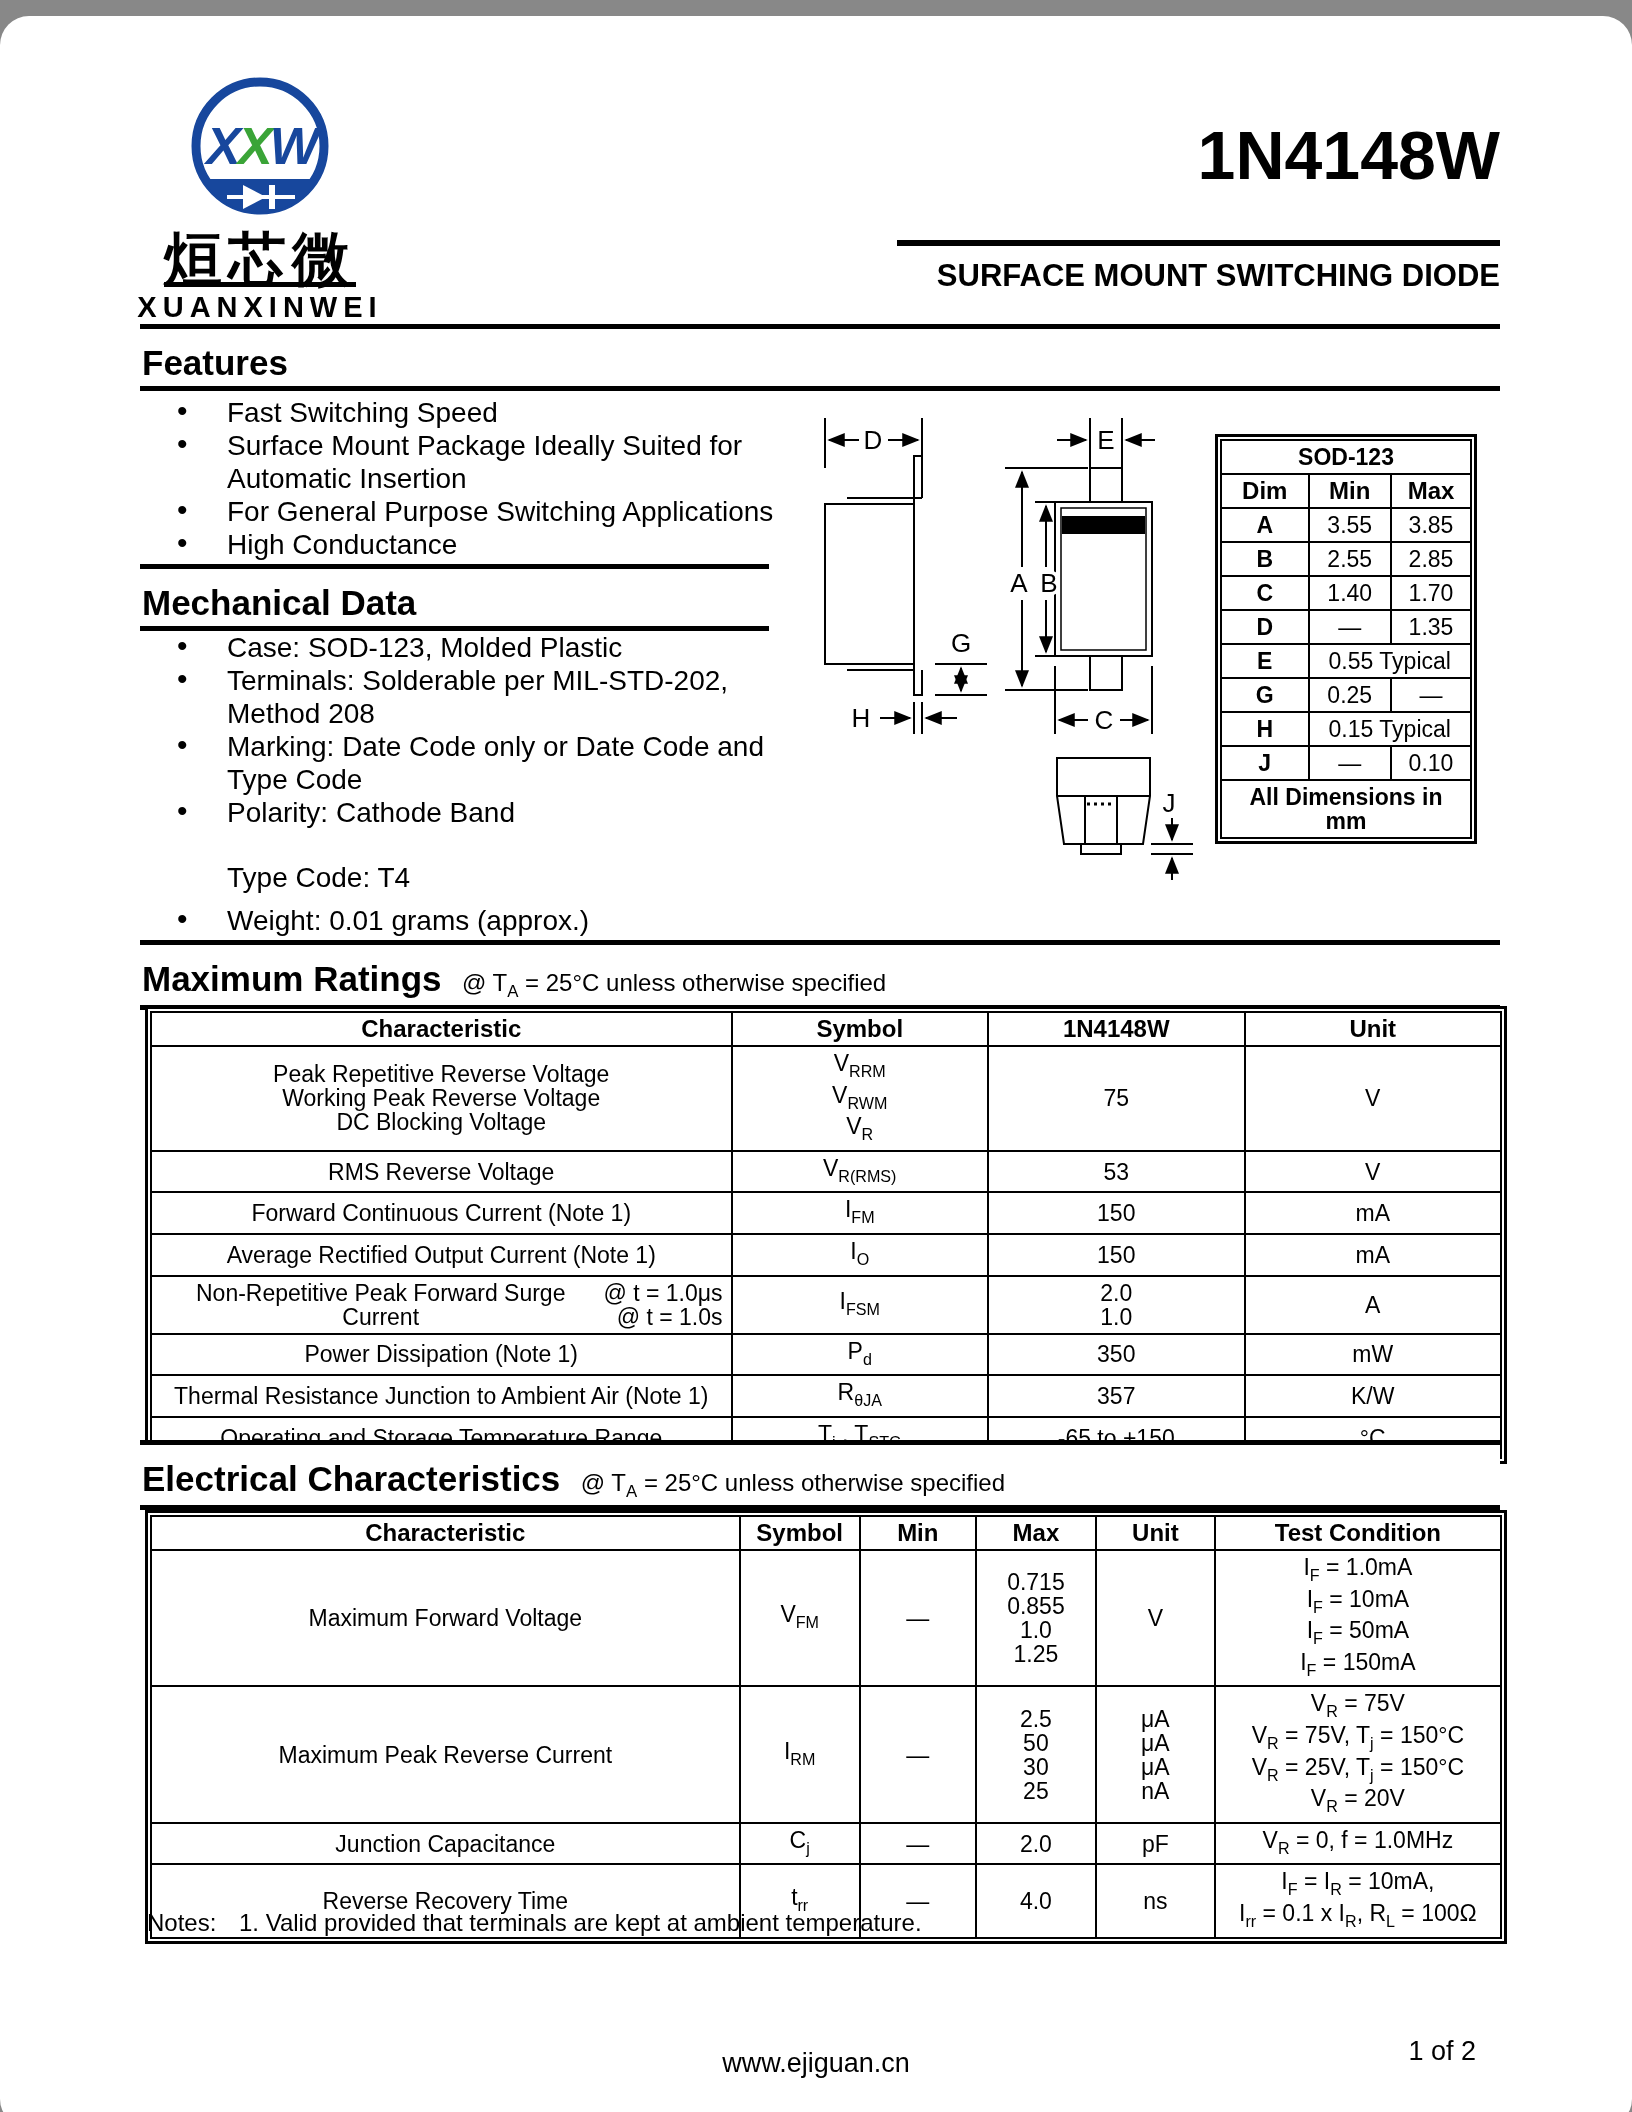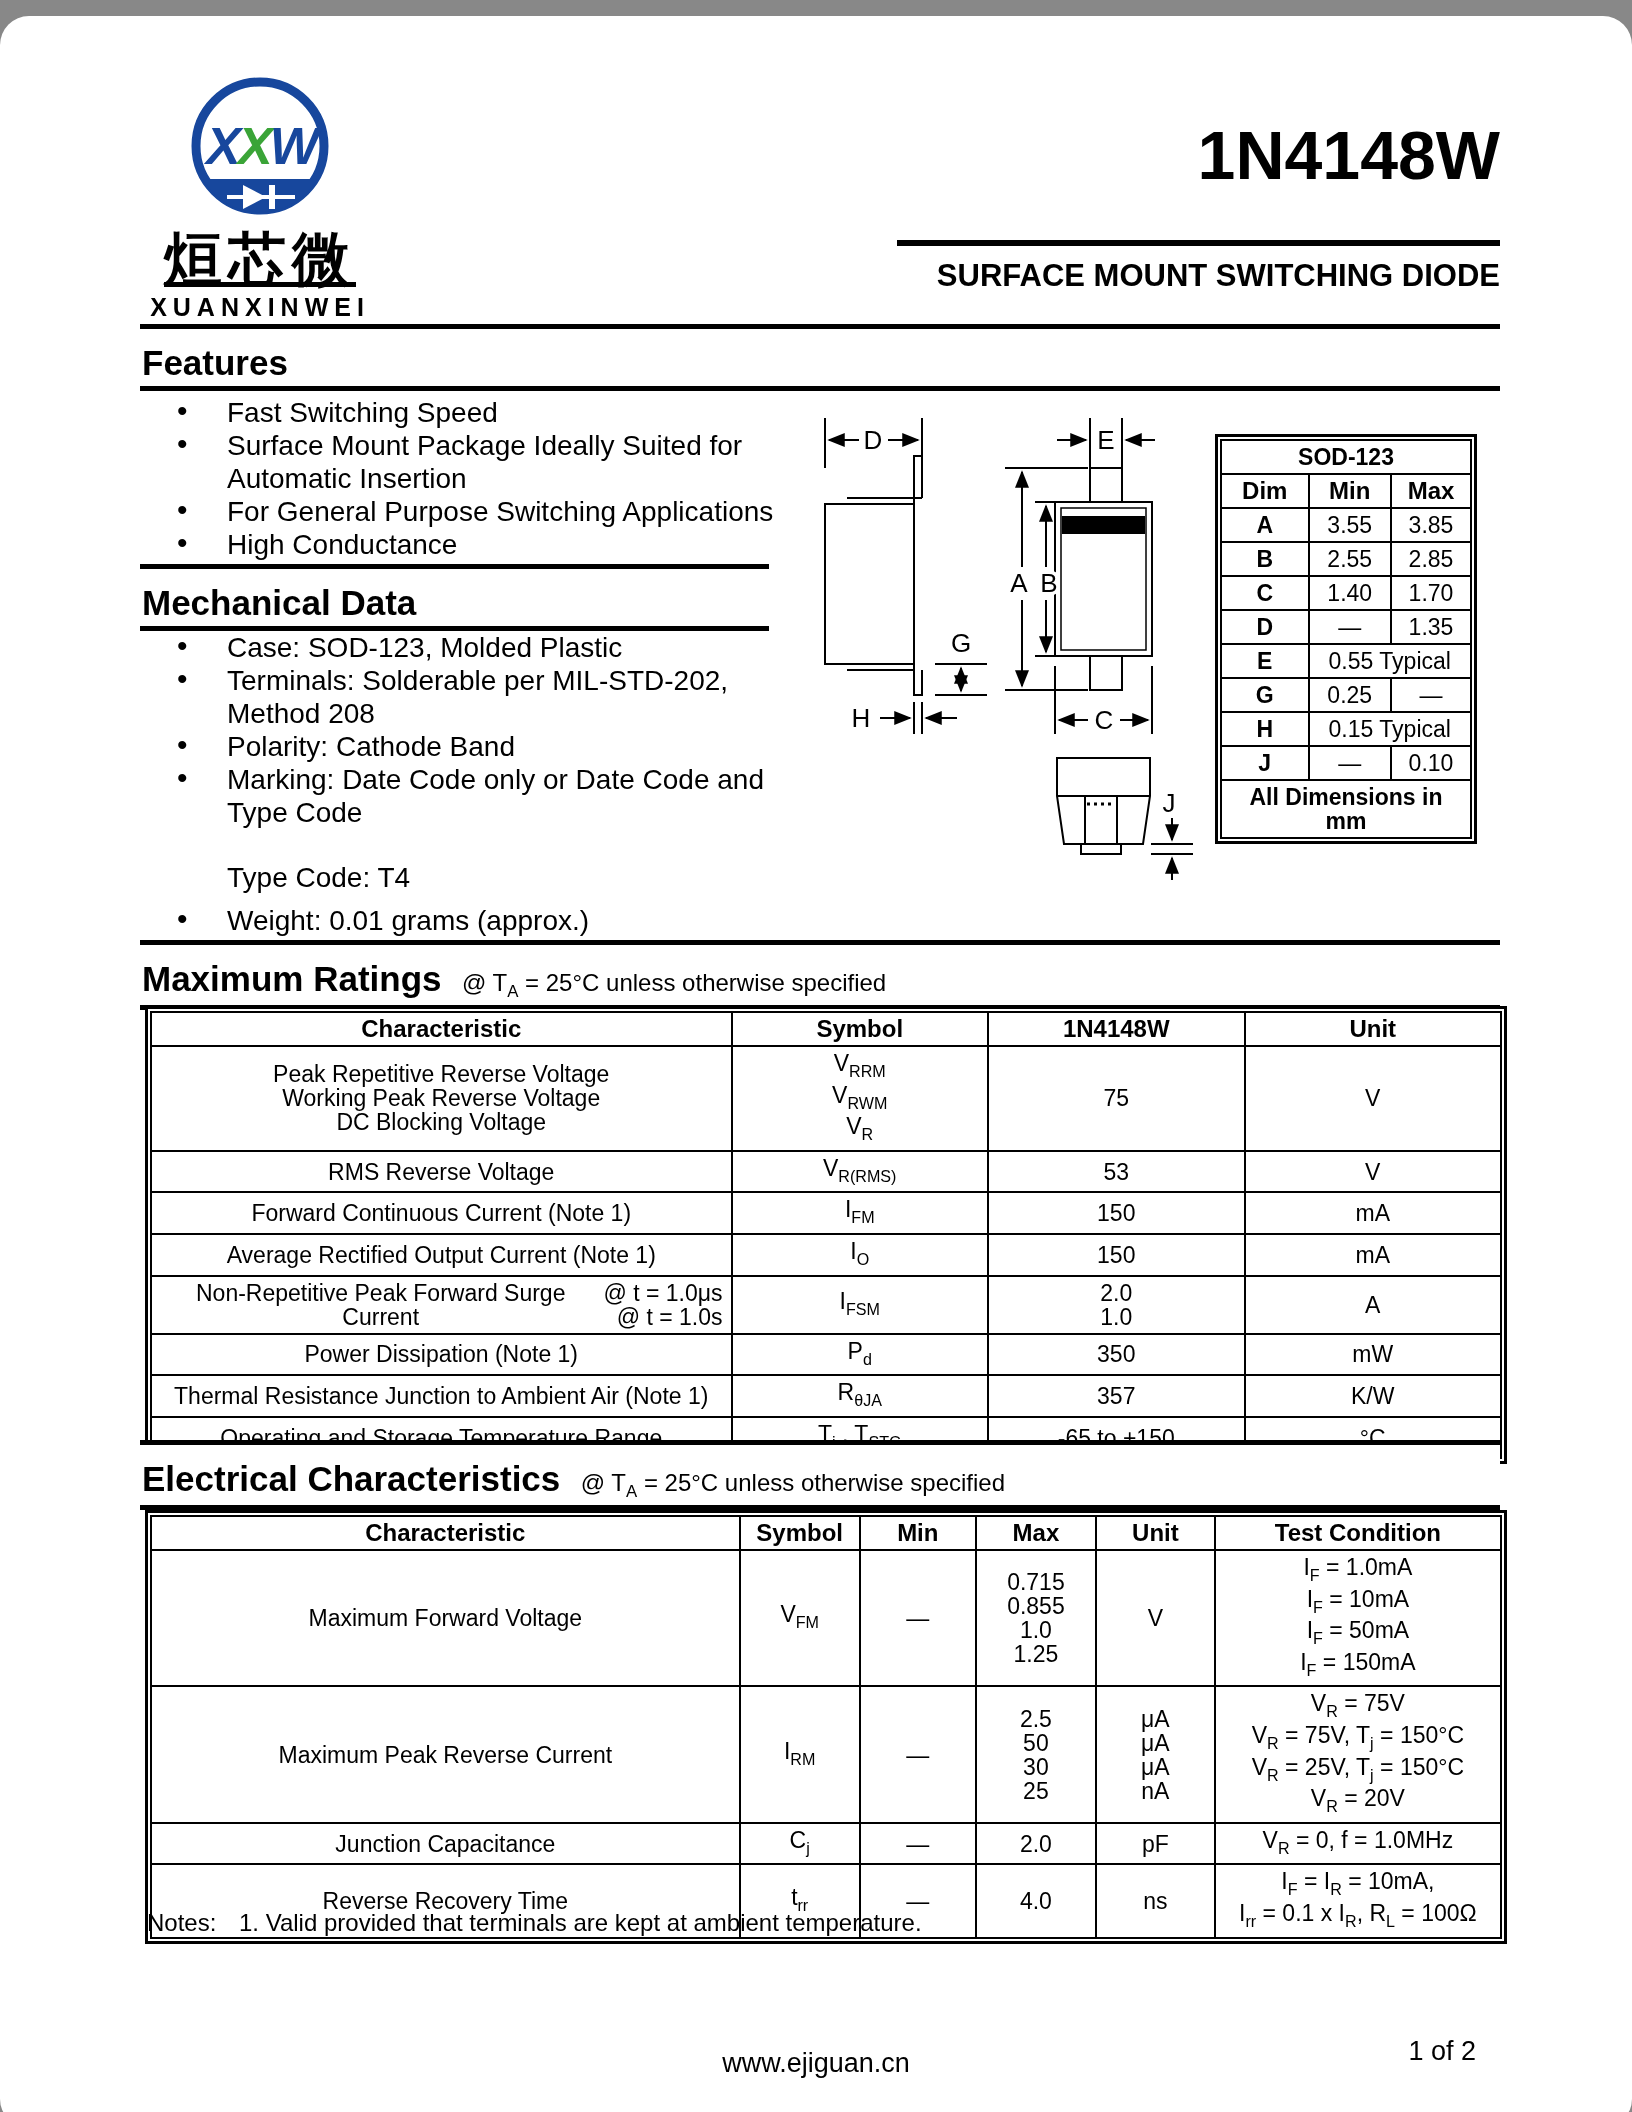"XUANXINWEI" .logo-latin { font-size: 25px -> 29px }
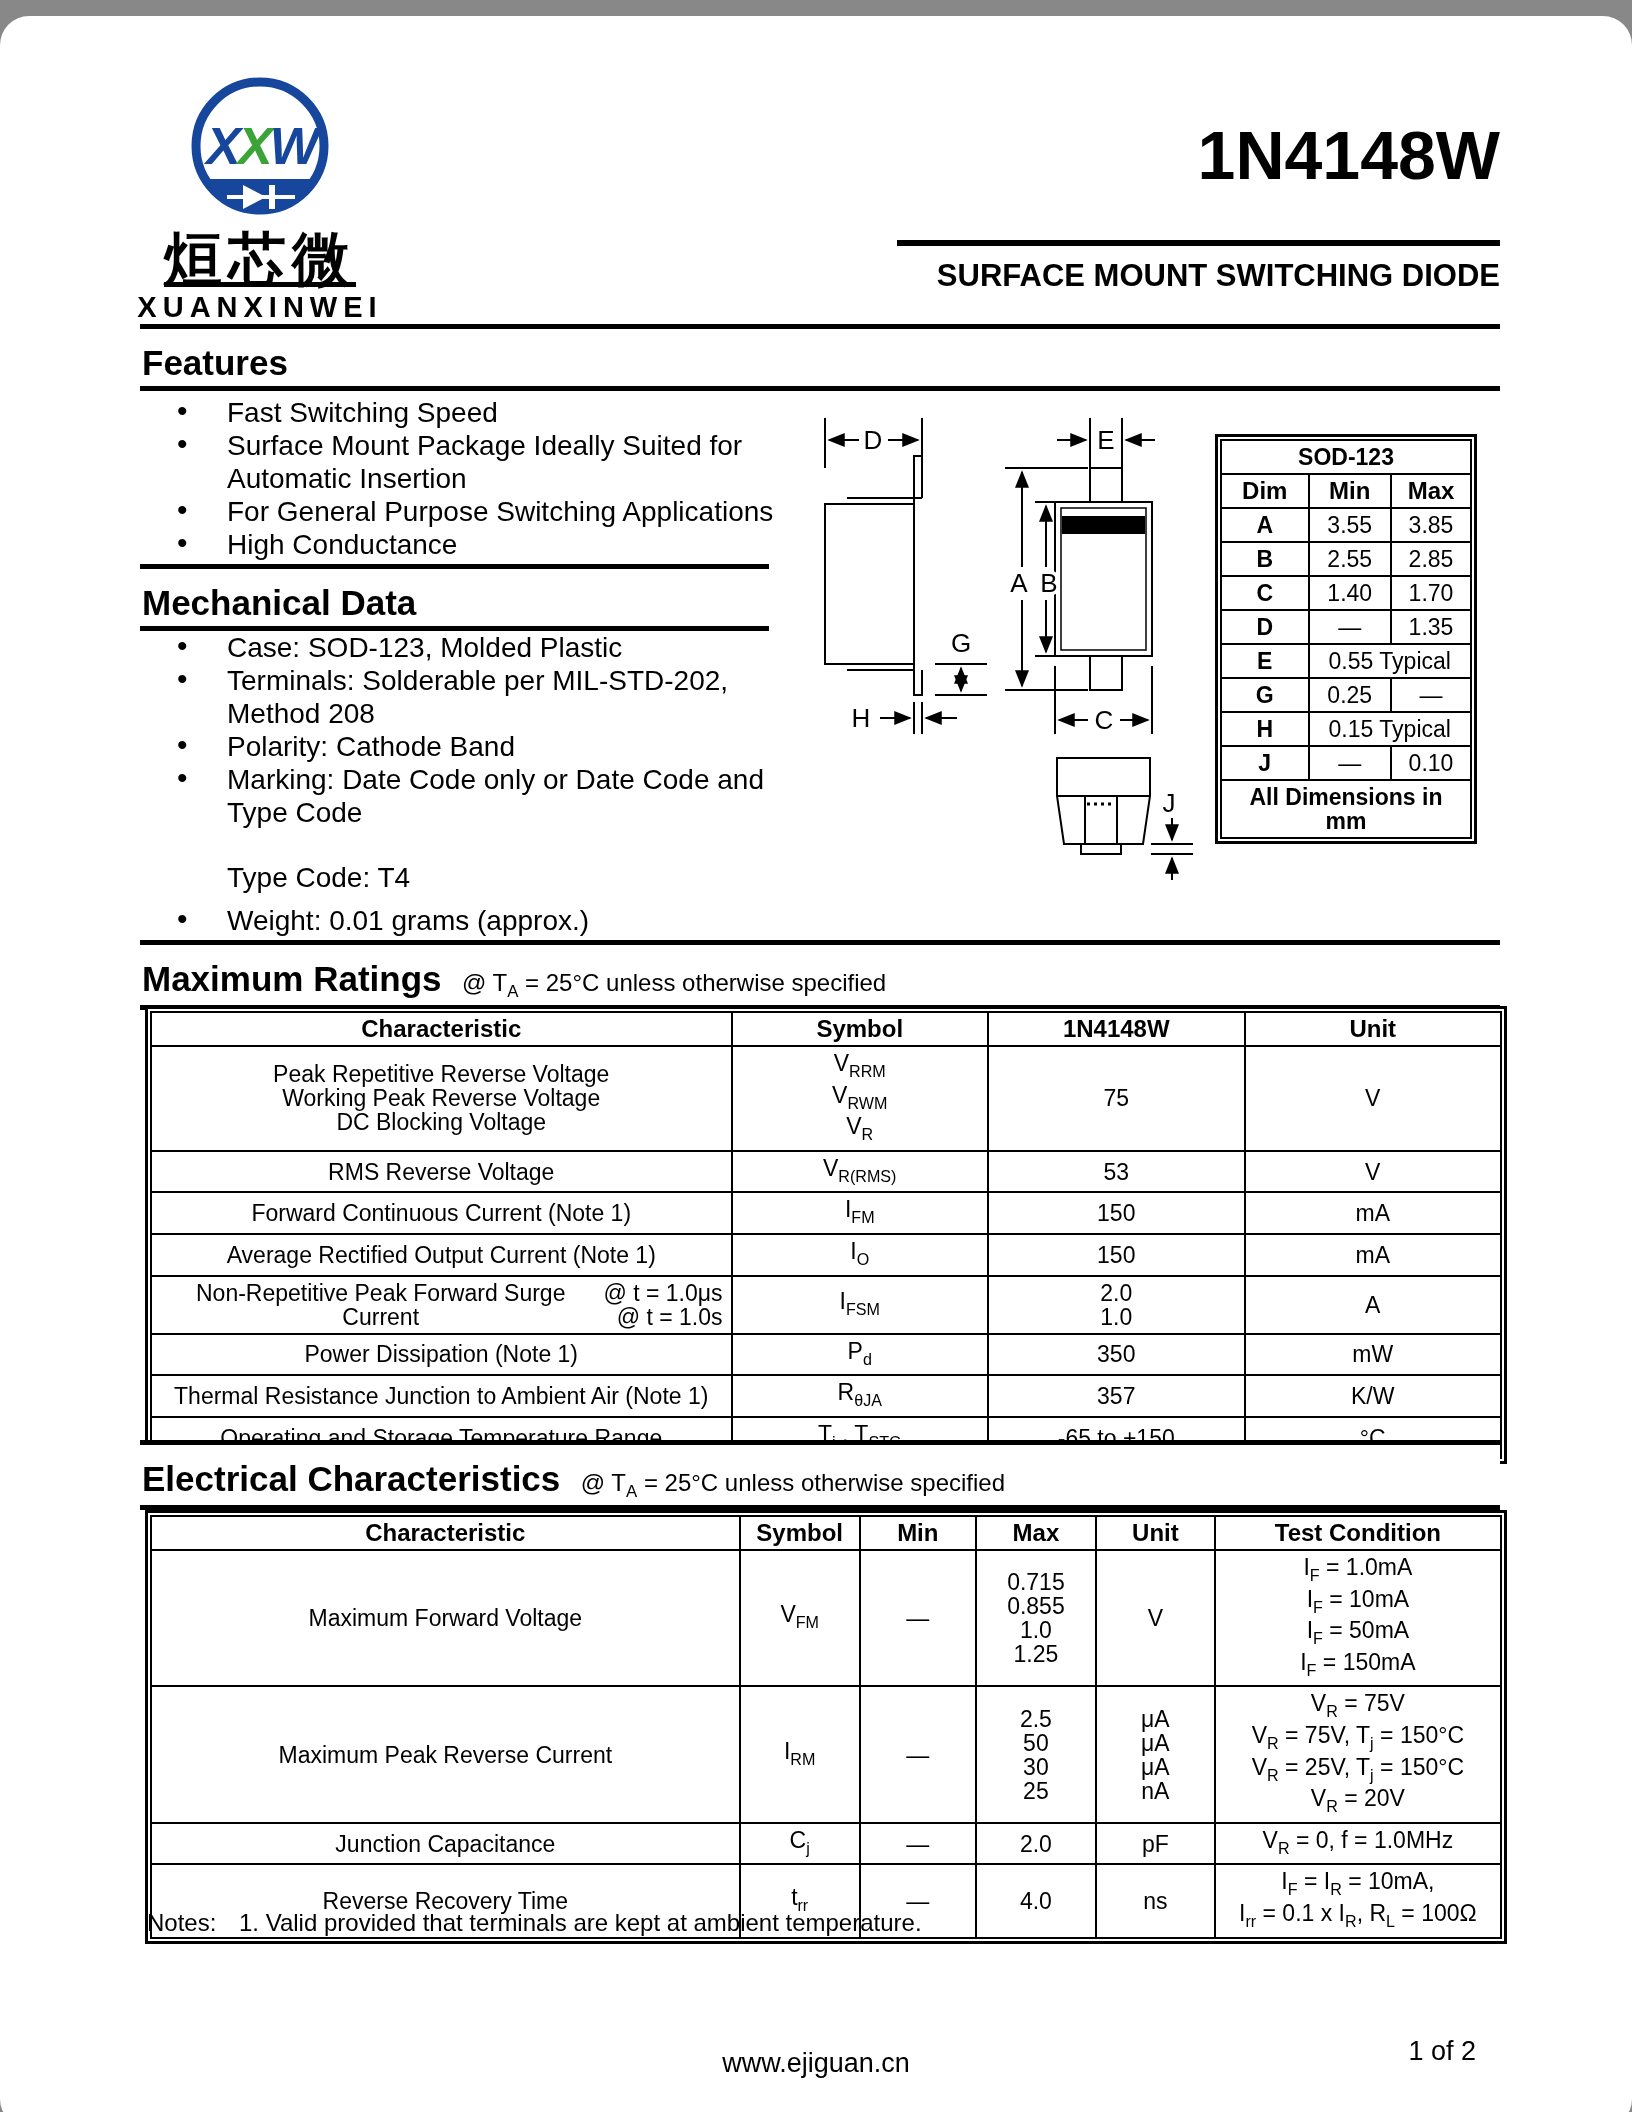"Polarity: Cathode Band" li.bullet-item { order: before "Marking: Date Code only or" -> after "Marking: Date Code only or" }
